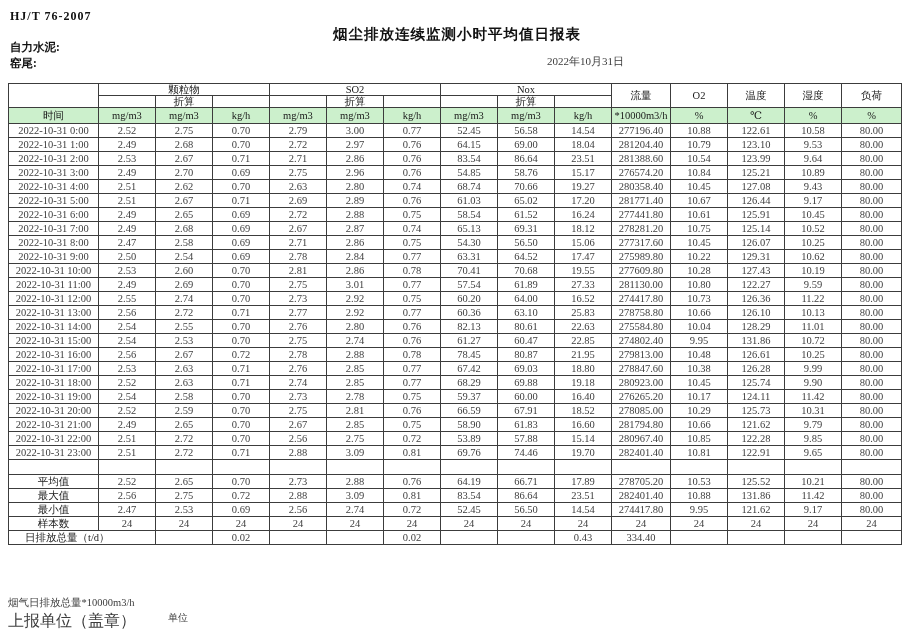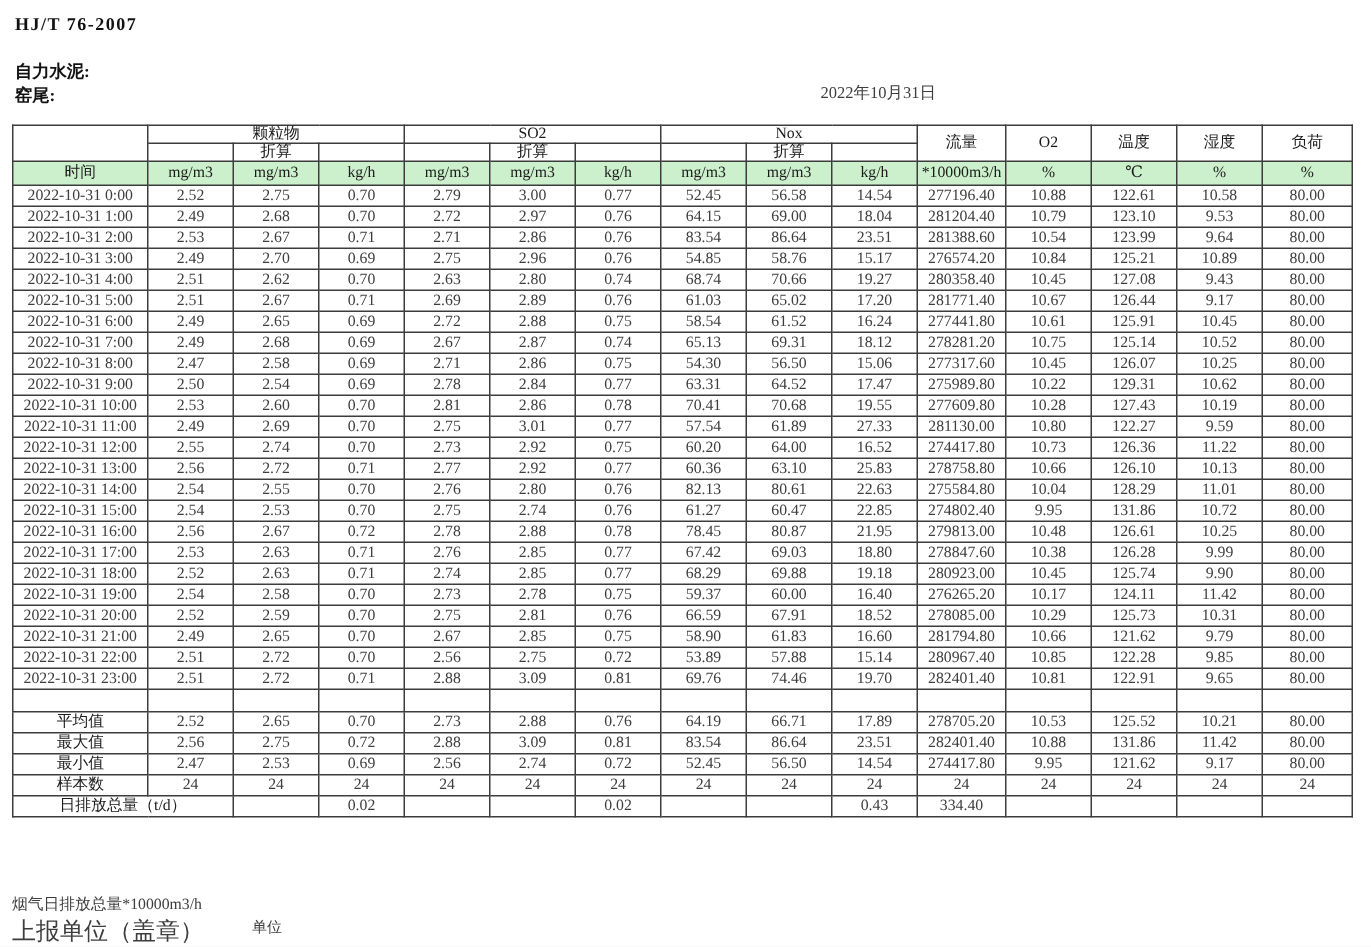"烟尘排放连续监测小时平均值日报表" div.title { html: none -> <div>烟尘排放连续监测小时平均值日报表</div> }
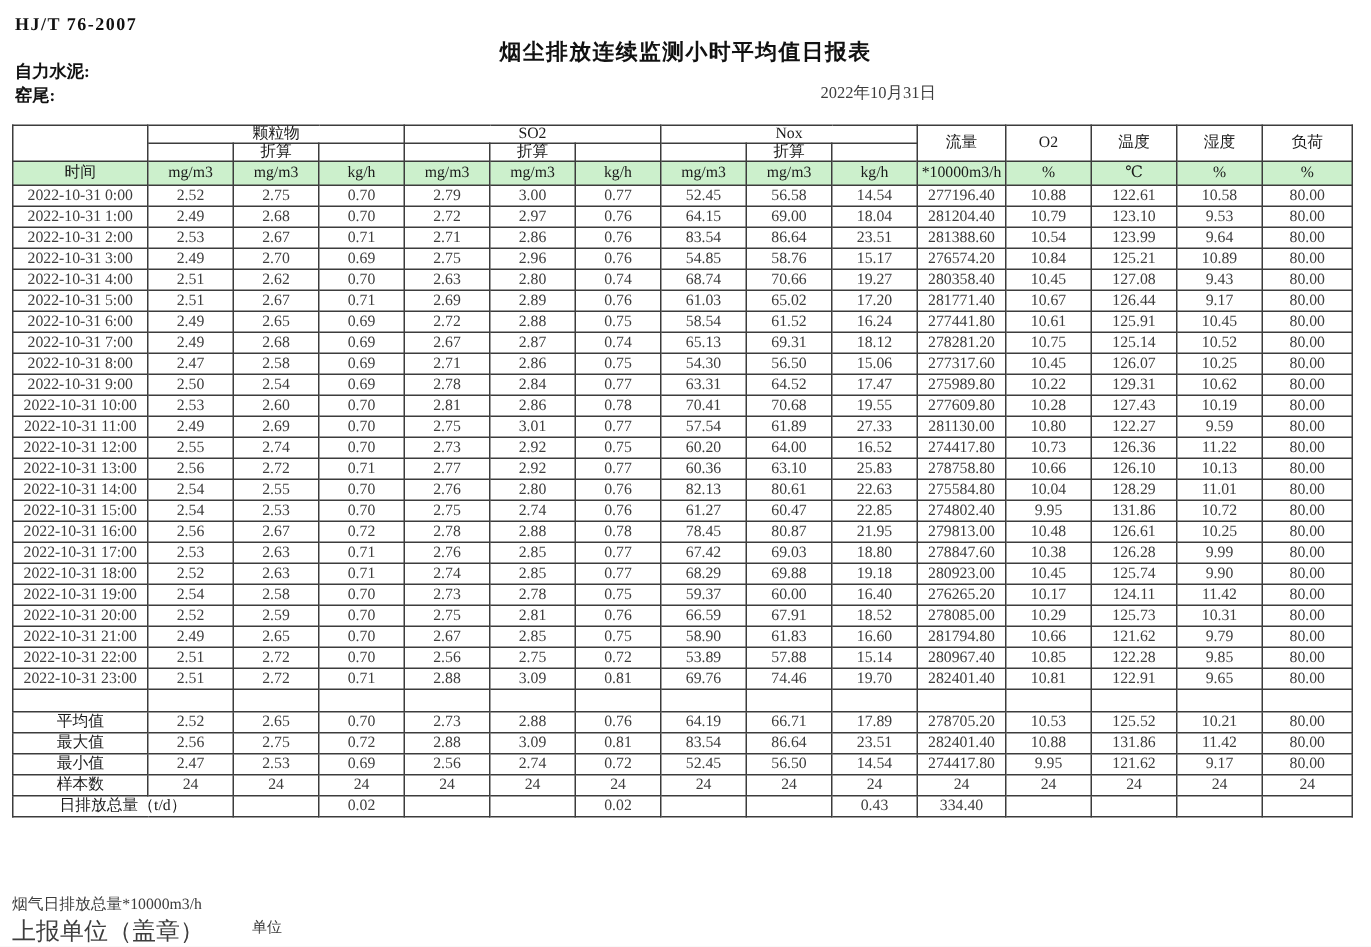"日排放总量（t/d）" td.left-label { padding-left: 0 -> 16px; text-align: center -> left }
